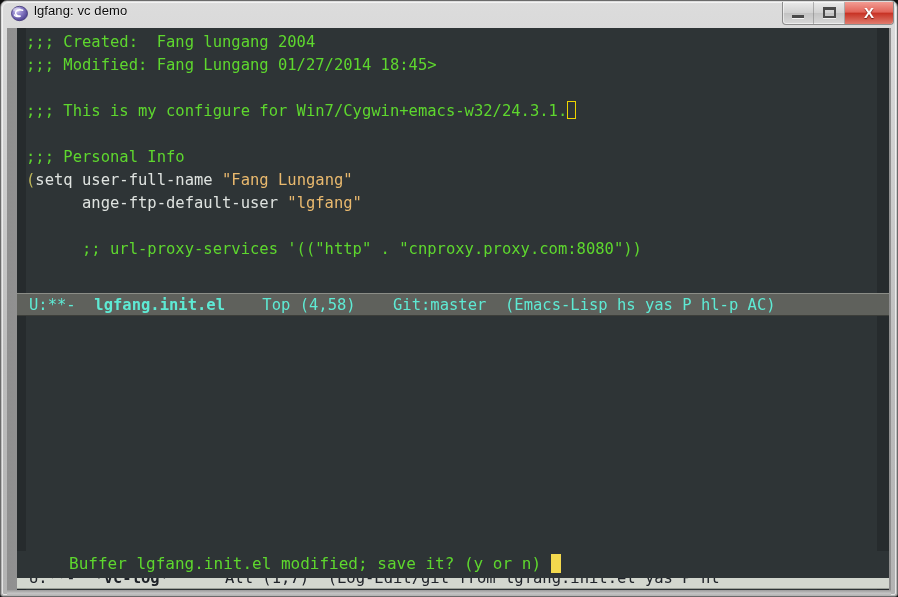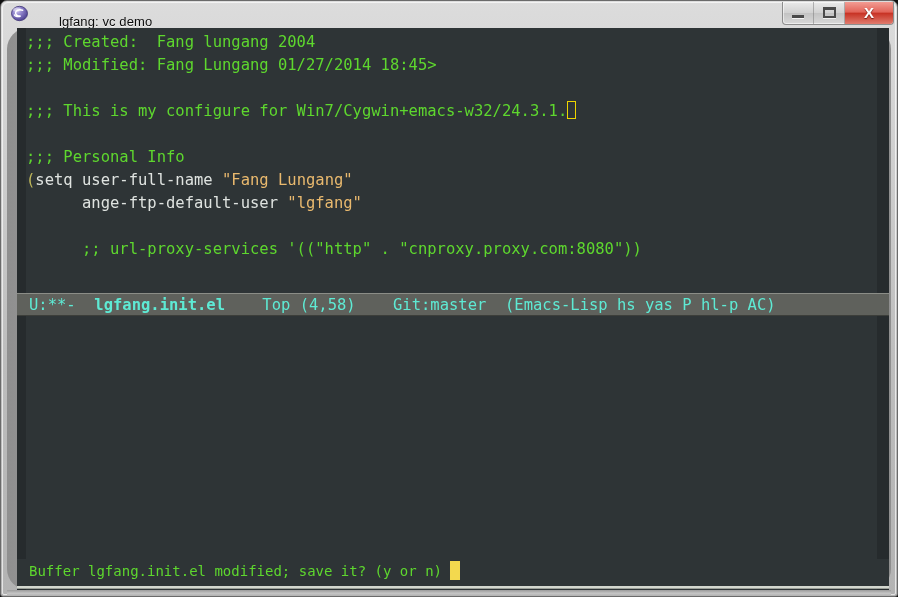"lgfang: vc demo" .title-text { margin-left: 25px -> none; top: 14px -> 3px }
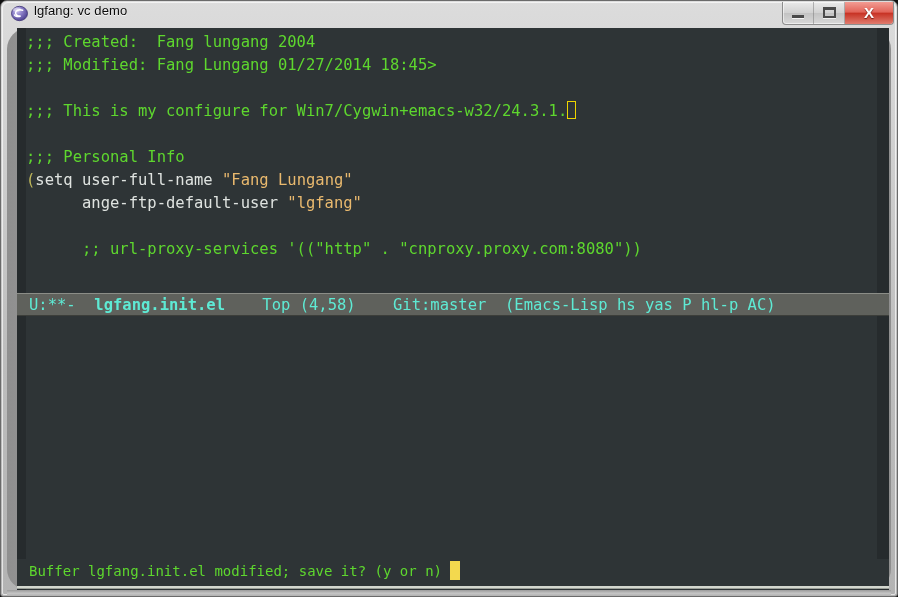";;; Created: Fang lungang 2004" .emacs-outer { border-radius: 21px -> none }
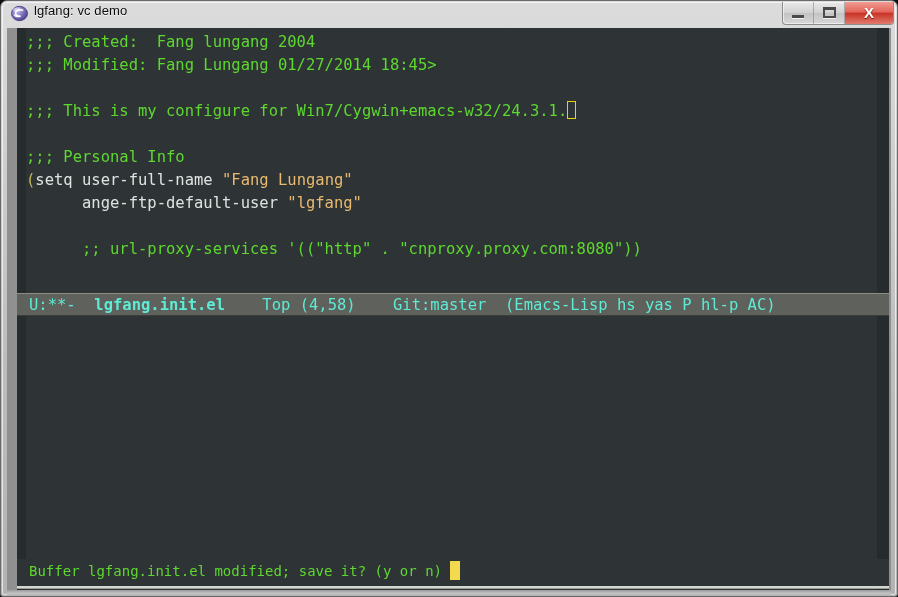"Buffer lgfang.init.el modified; save it?" .minibuffer { bottom: 4px -> 12px; font-size: 14px -> 16px; padding-left: none -> 40px }
